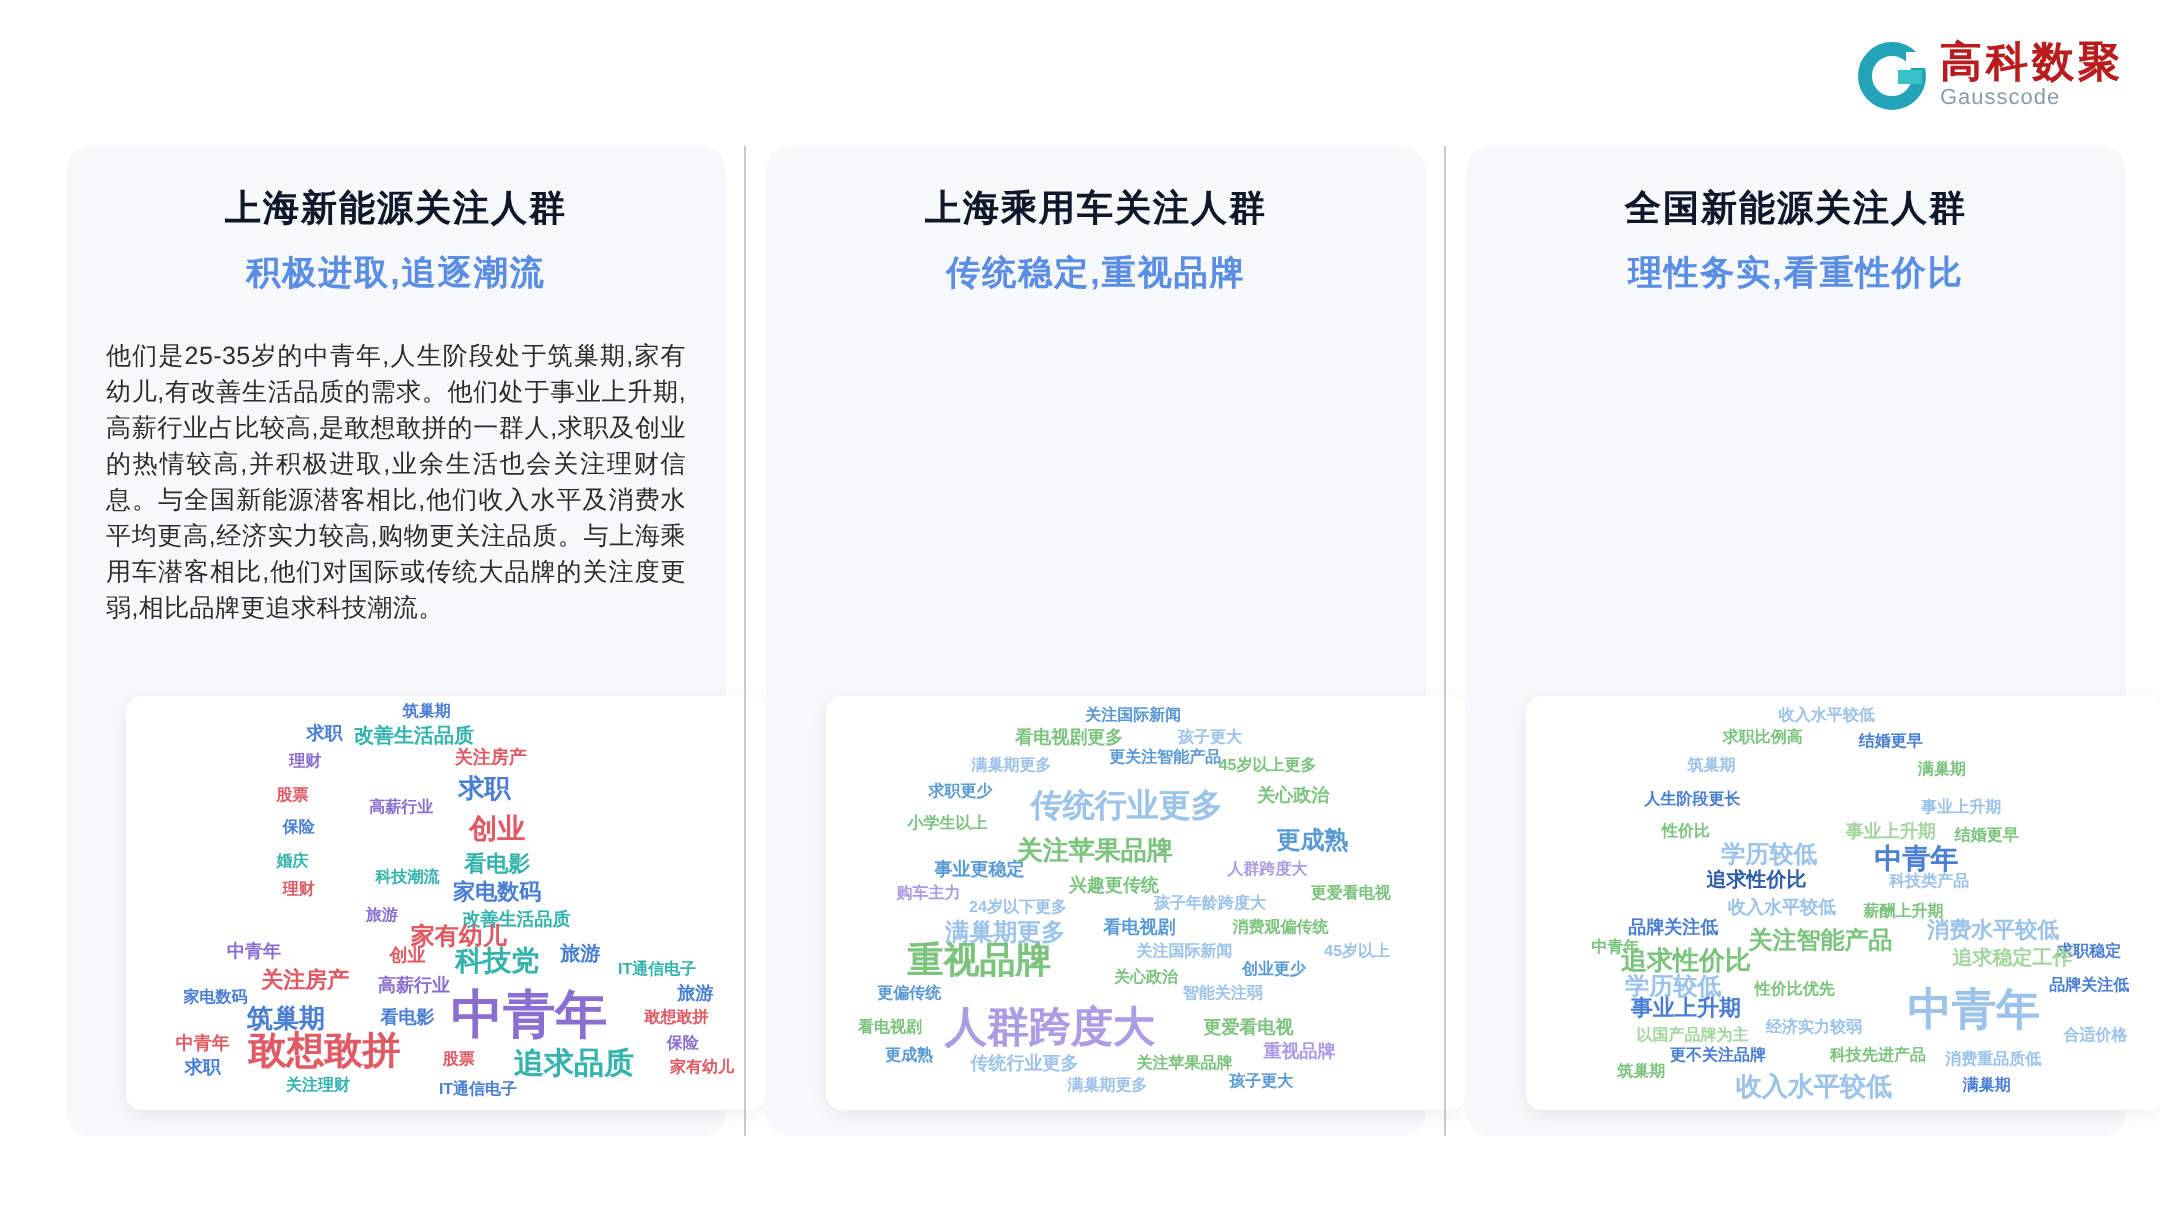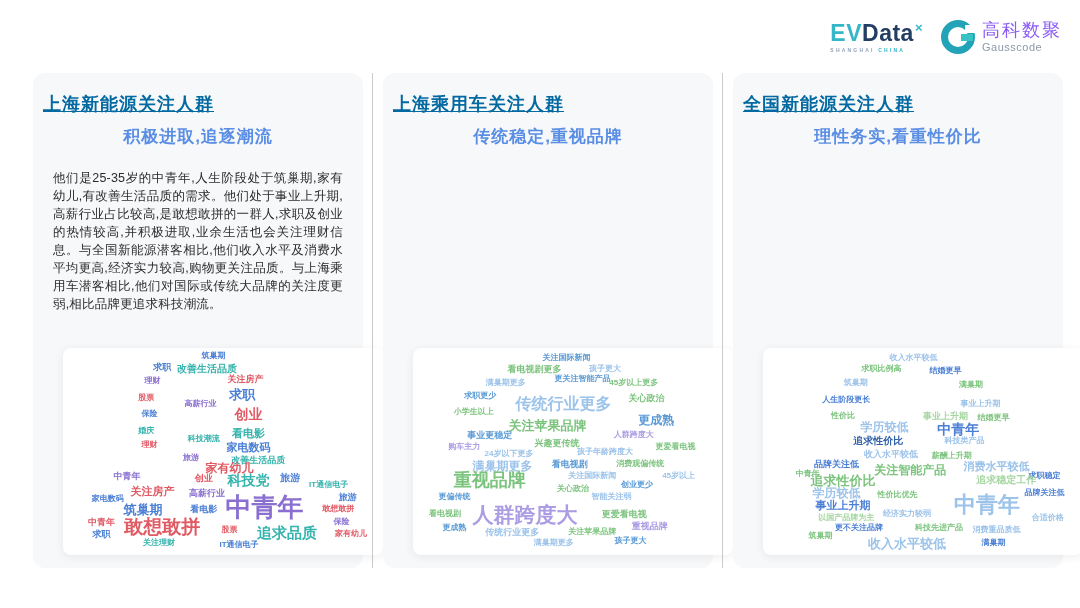"EVData×" div.evdata { html: <div> <div><span>EV</span><span>Data</span><span>×</span></div> <div><span>SHANGHAI</span> <span>CHINA</span></div> </div> -> none }
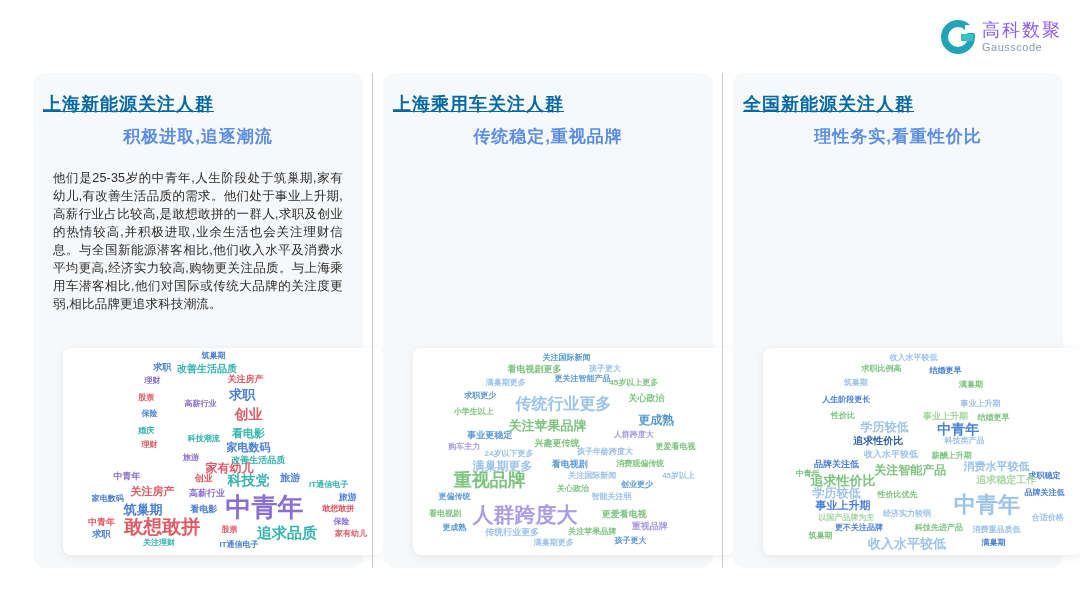"高科数聚" .g-cn { color: #8b5cf6 -> #b91c1c; font-size: 18px -> 21px; font-weight: 400 -> 700 }
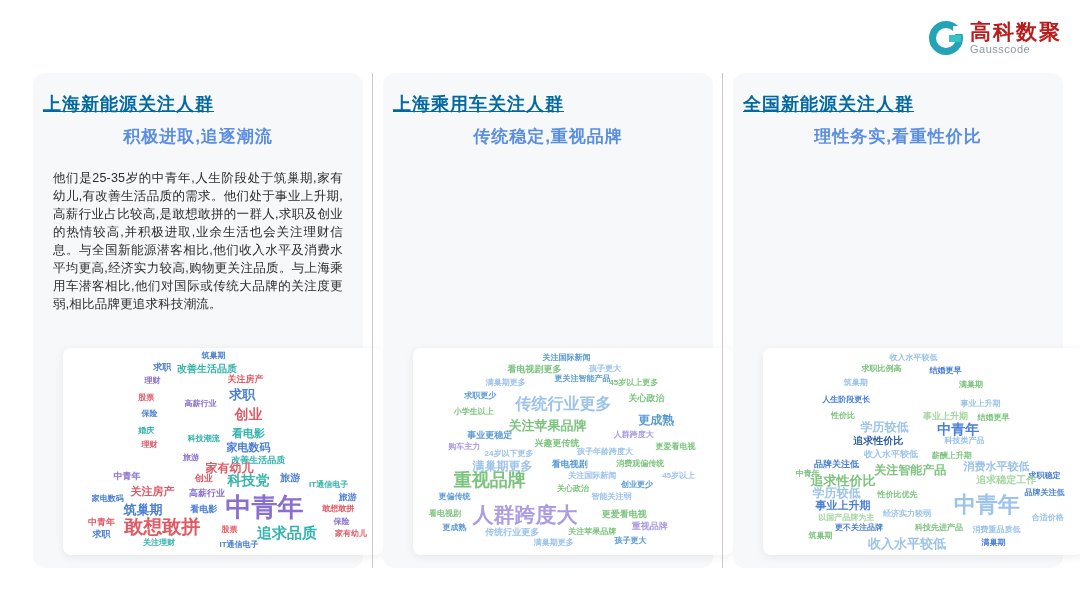"上海新能源关注人群" .card-title { color: #0369a1 -> #0f172a; text-align: none -> center; text-decoration: underline -> none }
